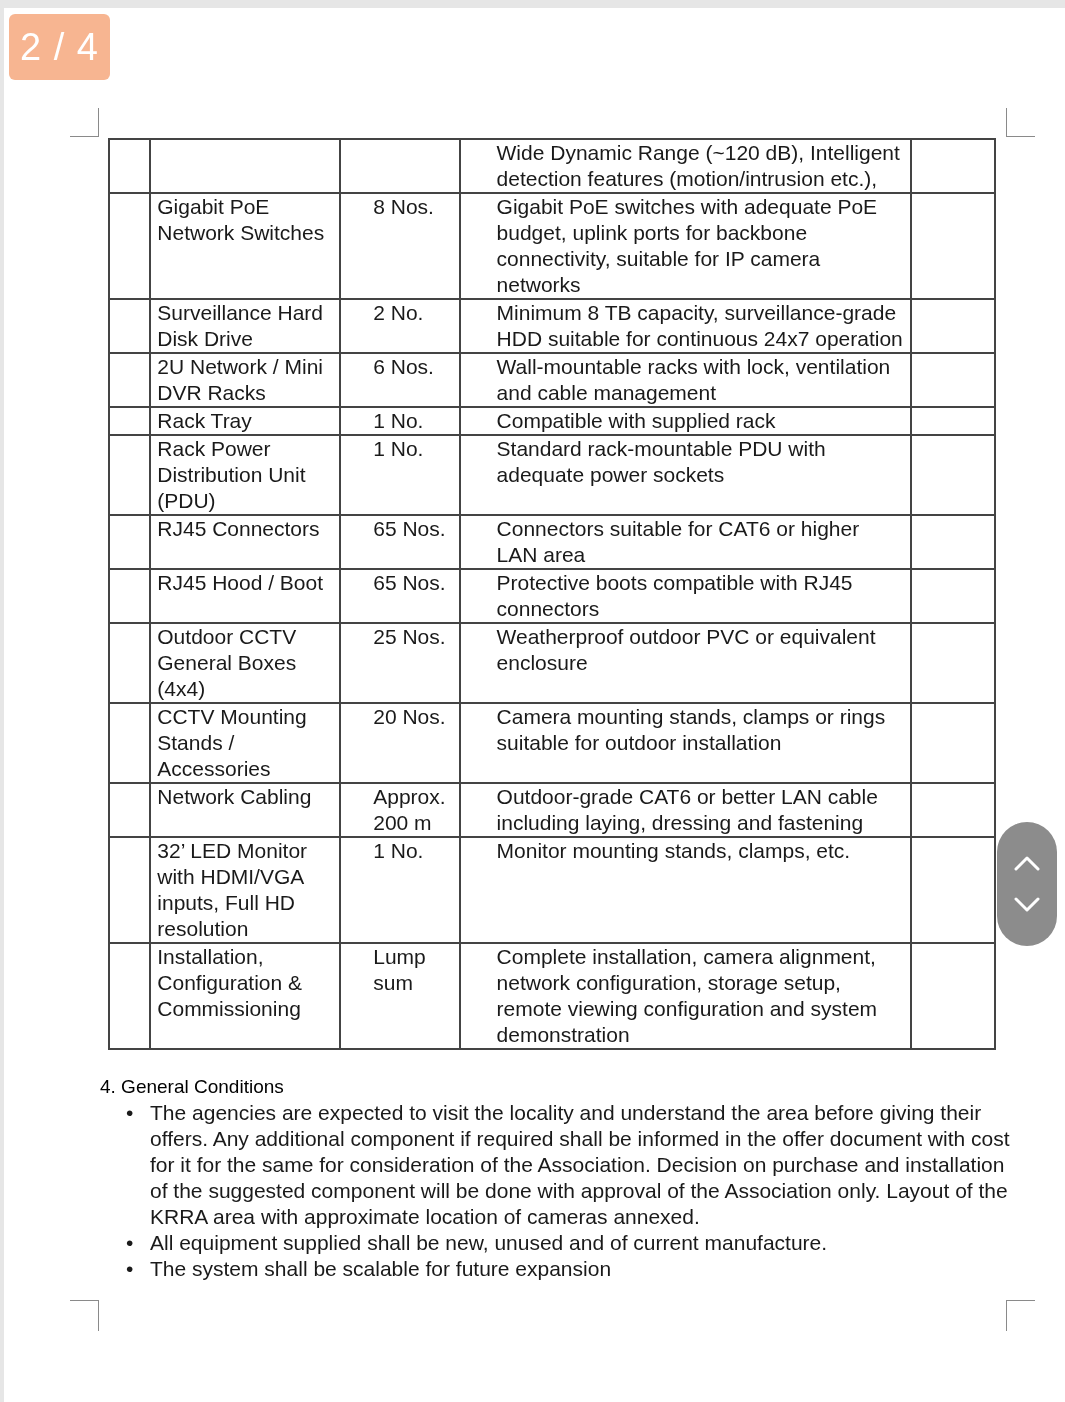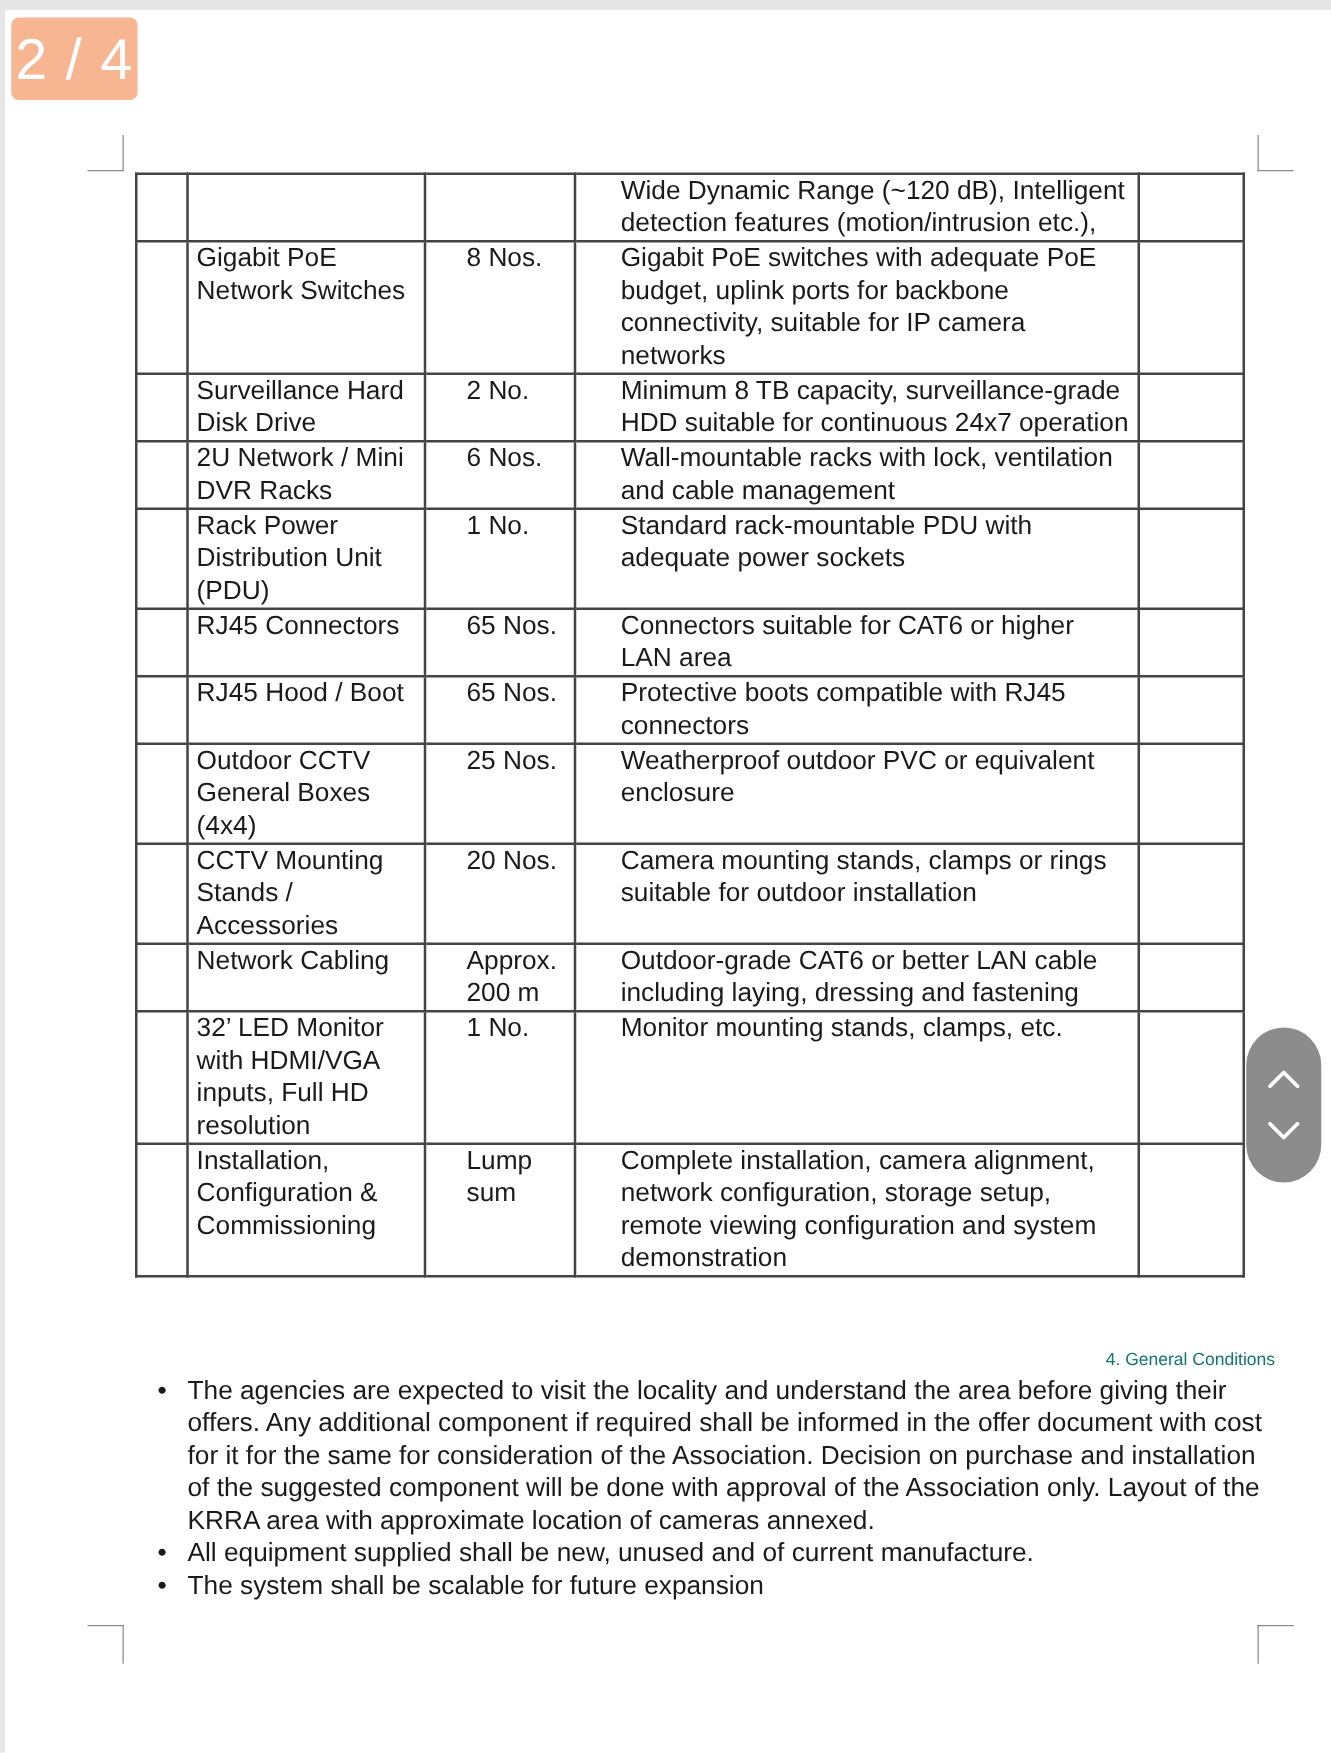"2 / 4" .page-badge { font-size: 46px -> 38px }
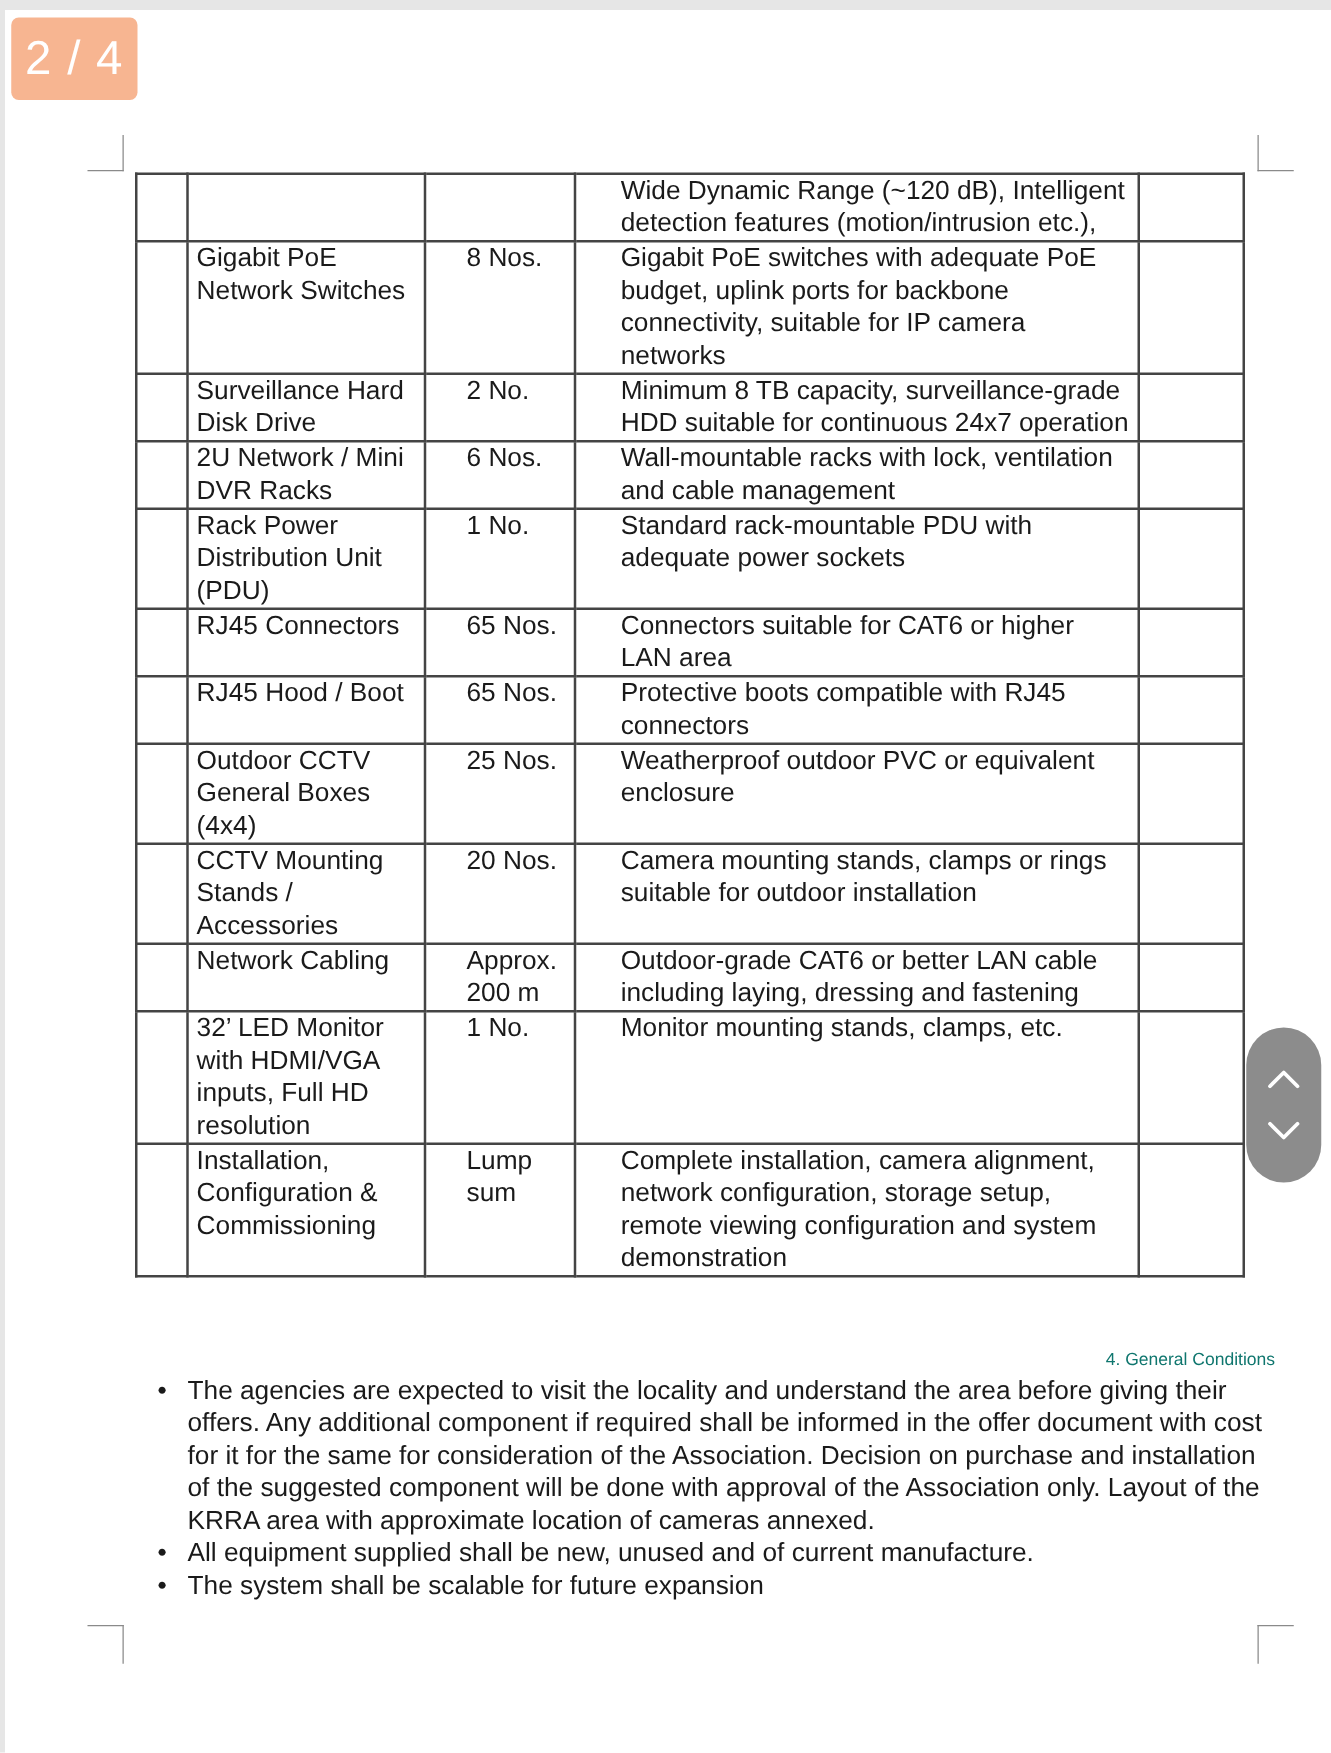"Rack Tray" tr { html: none -> <tr> <td></td> <td>Rack Tray</td> <td>1 No.</td> <td>Compatible with supplied rack</td> <td></td> </tr> }
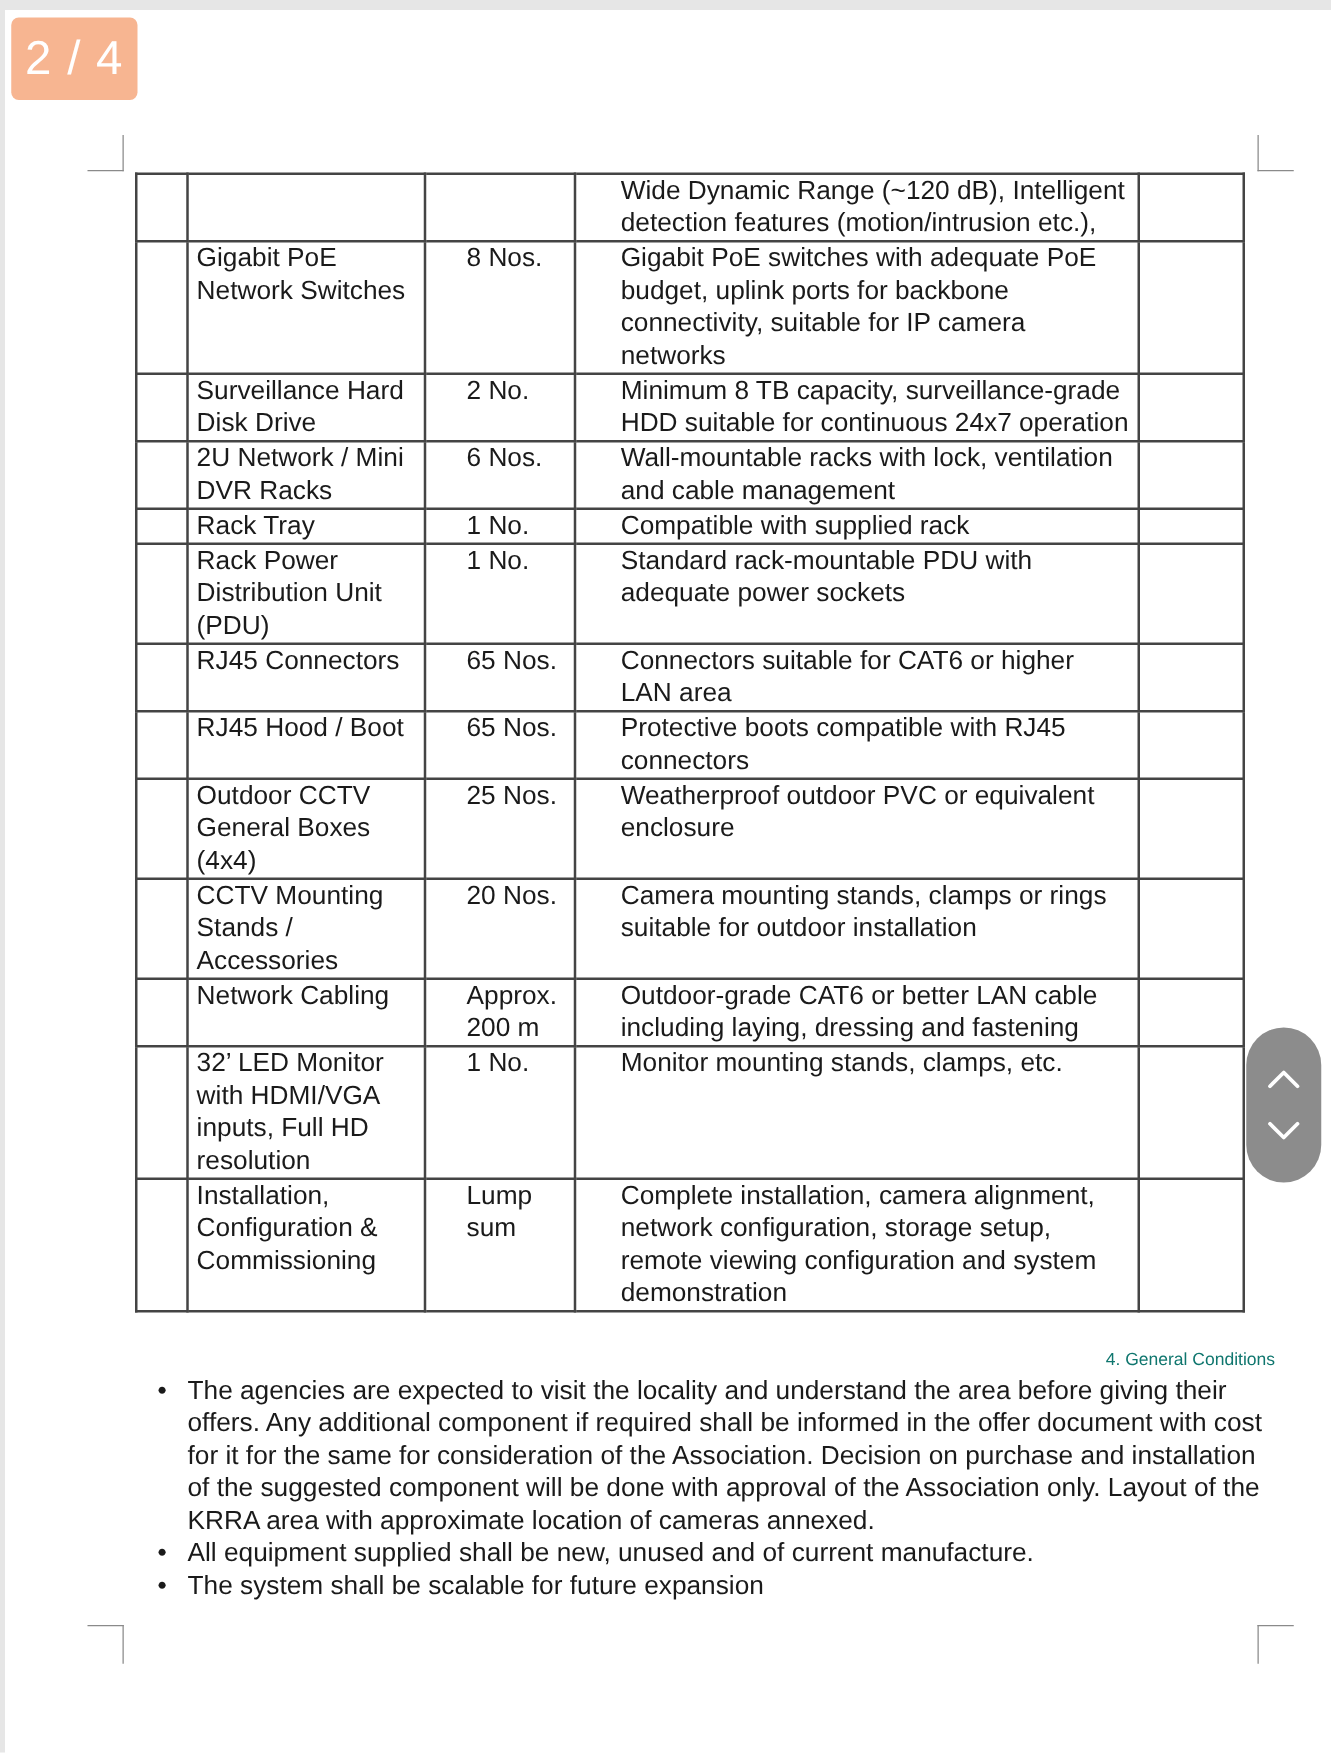"4. General Conditions" .cond-title { color: #0f766e -> #000000; font-size: 14px -> 19px; text-align: right -> none }
